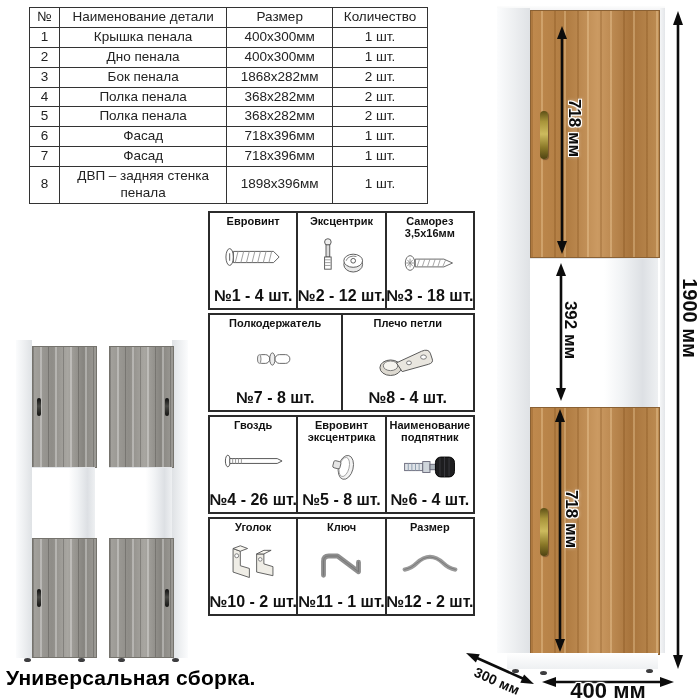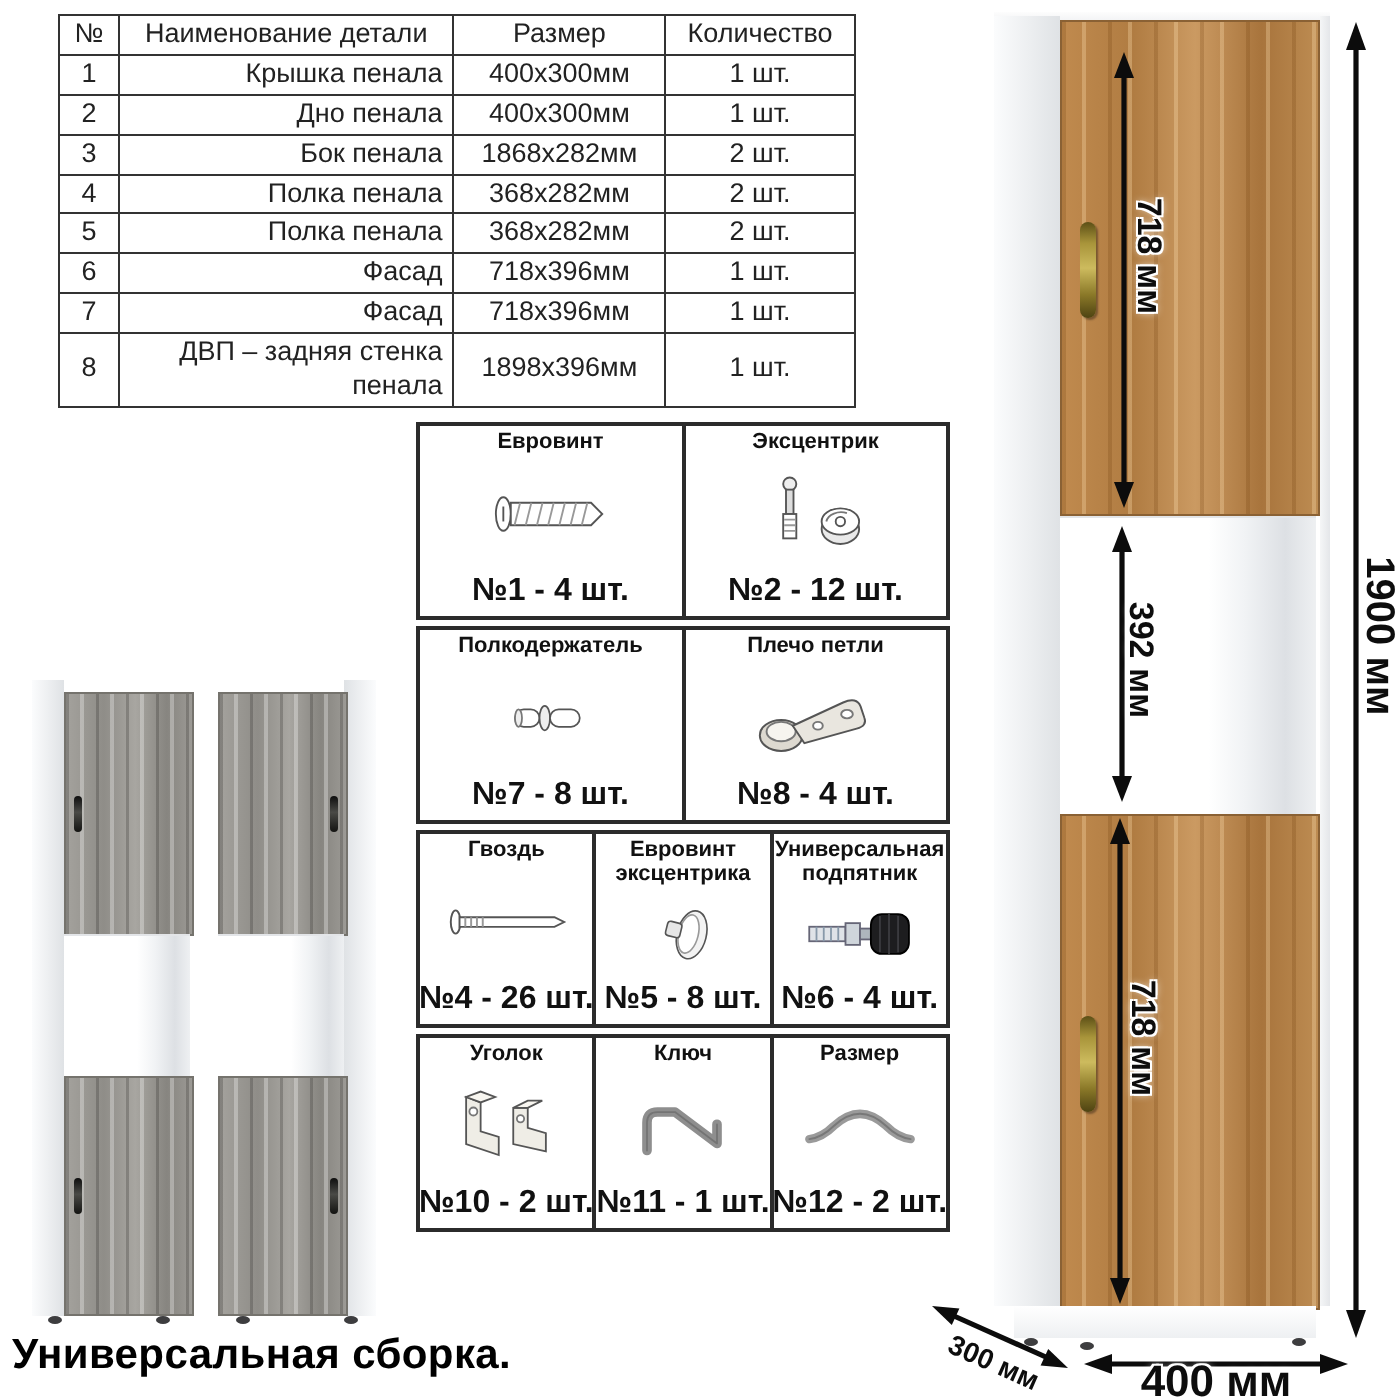"Крышка пенала" #parts-table td.l { text-align: right -> center }
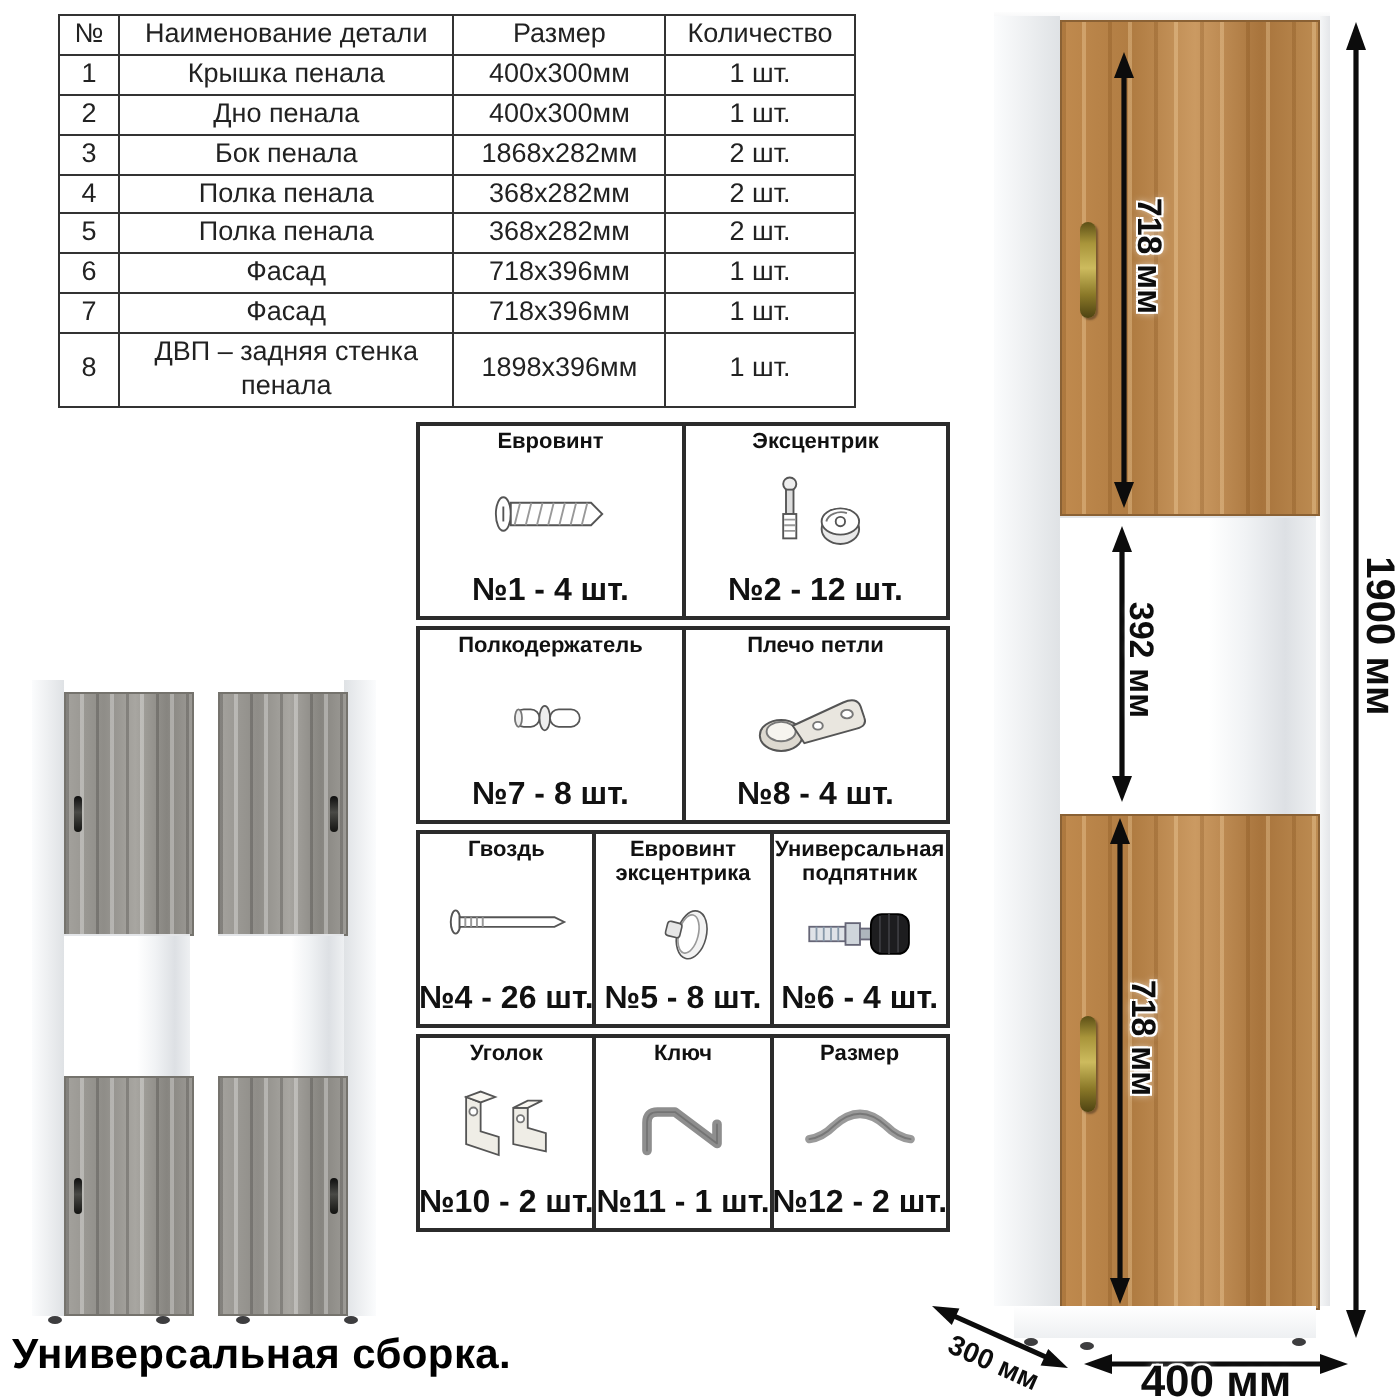"Саморез 3,5х16мм" div.hw-cell { html: none -> <div> <div>Саморез 3,5х16мм</div> <div> <svg> <ellipse></ellipse> <path></path> <path></path> <path></path> </svg> </div> <div>№3 - 18 шт.</div> </div> }
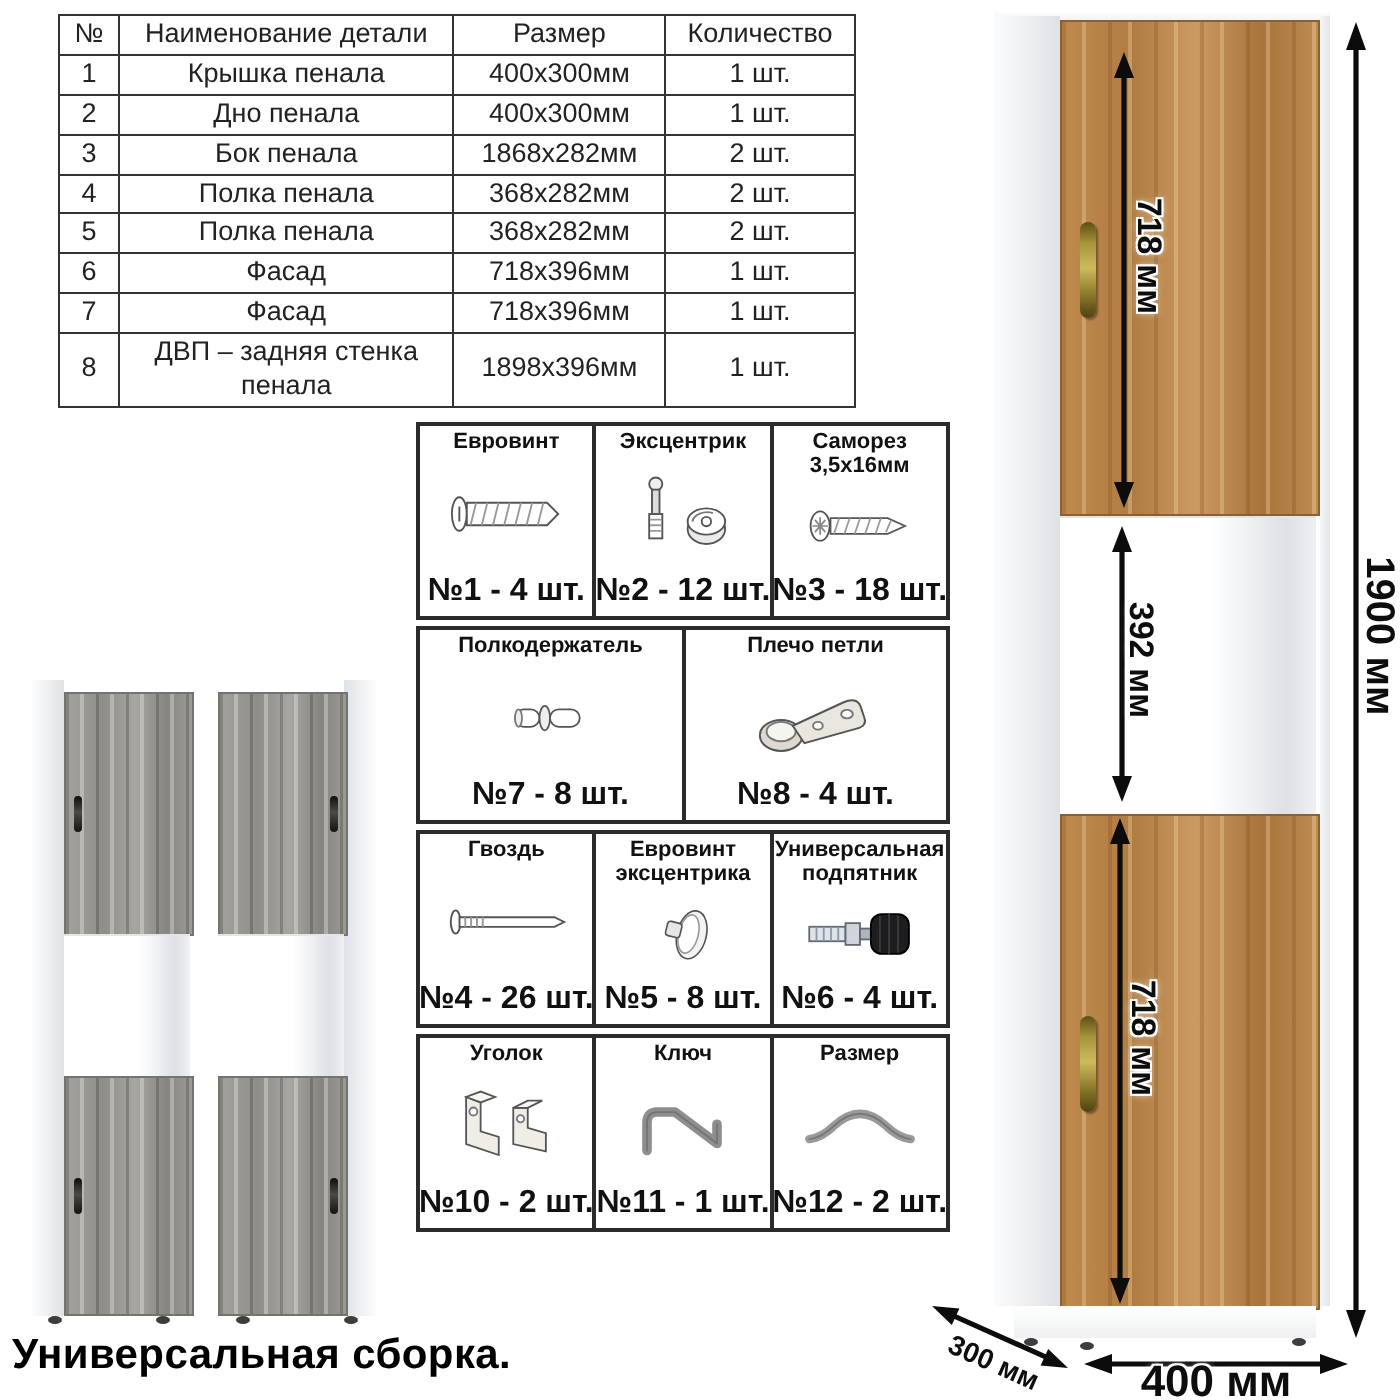"Универсальная подпятник" div.hw-title { text: Универсальная -> Наименование }
